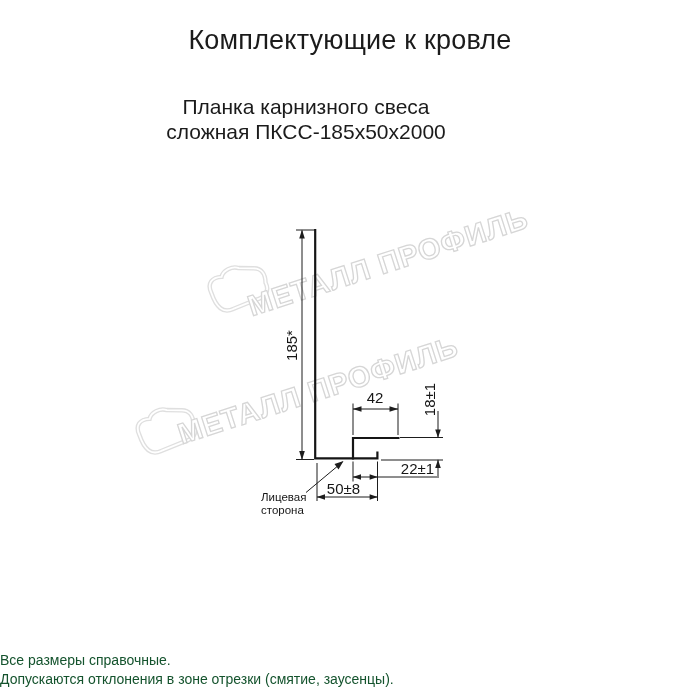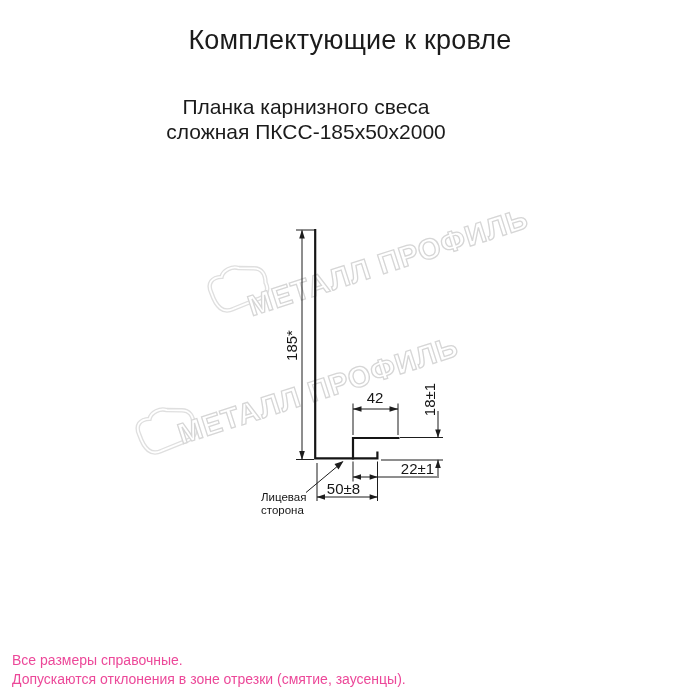"Все размеры справочные." .footer-line { color: #ec4899 -> #14532d; left: 12px -> 0 }
